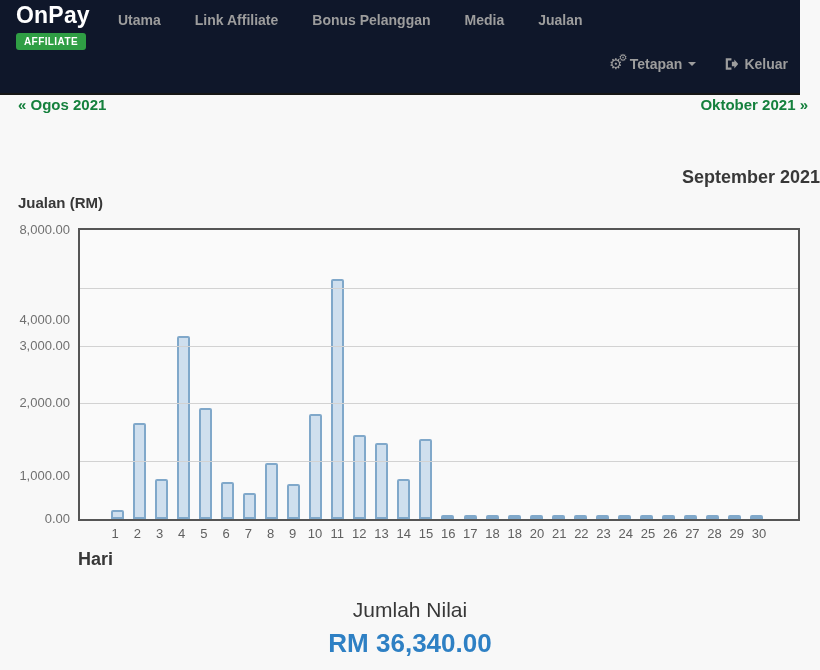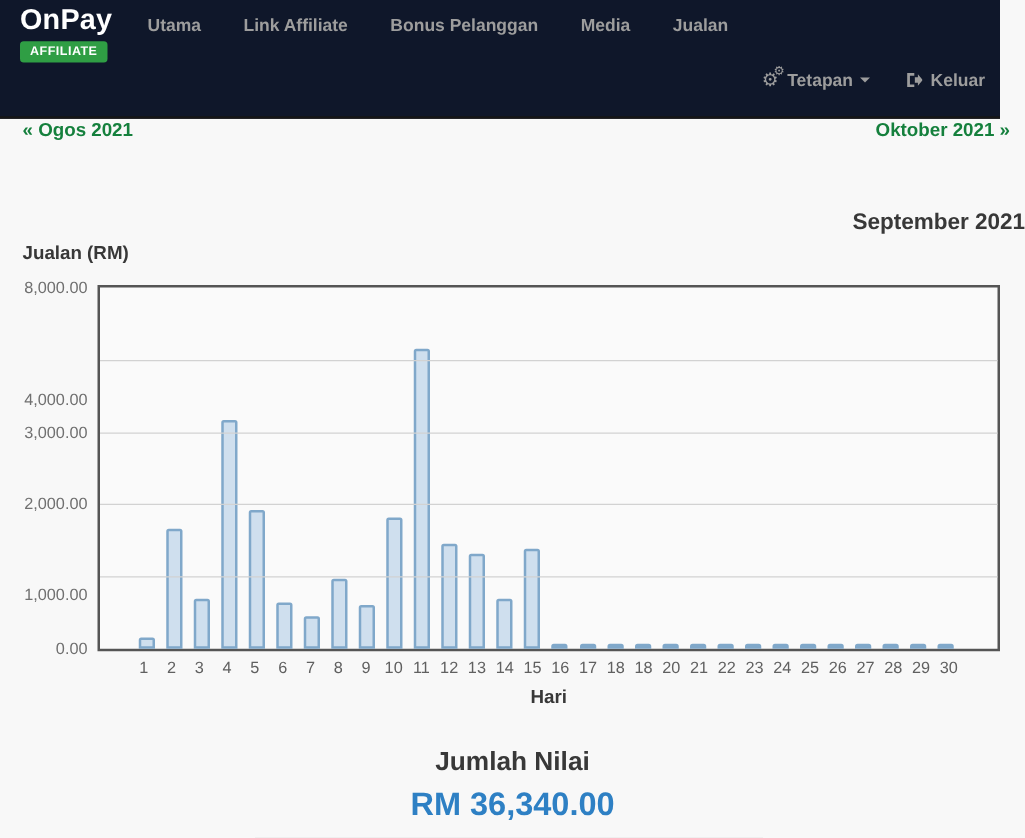"Hari" .x-axis-title { font-size: 15px -> 18px; text-align: center -> left }
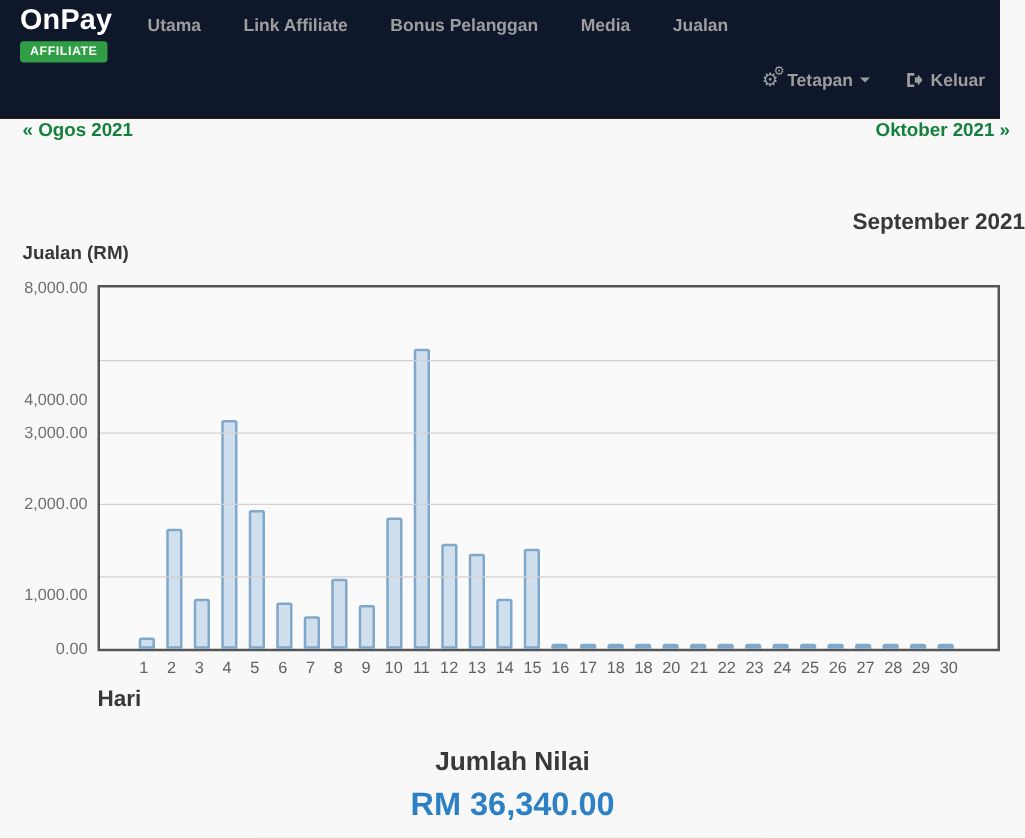"Jumlah Nilai" .summary-label { font-weight: bold -> normal }
